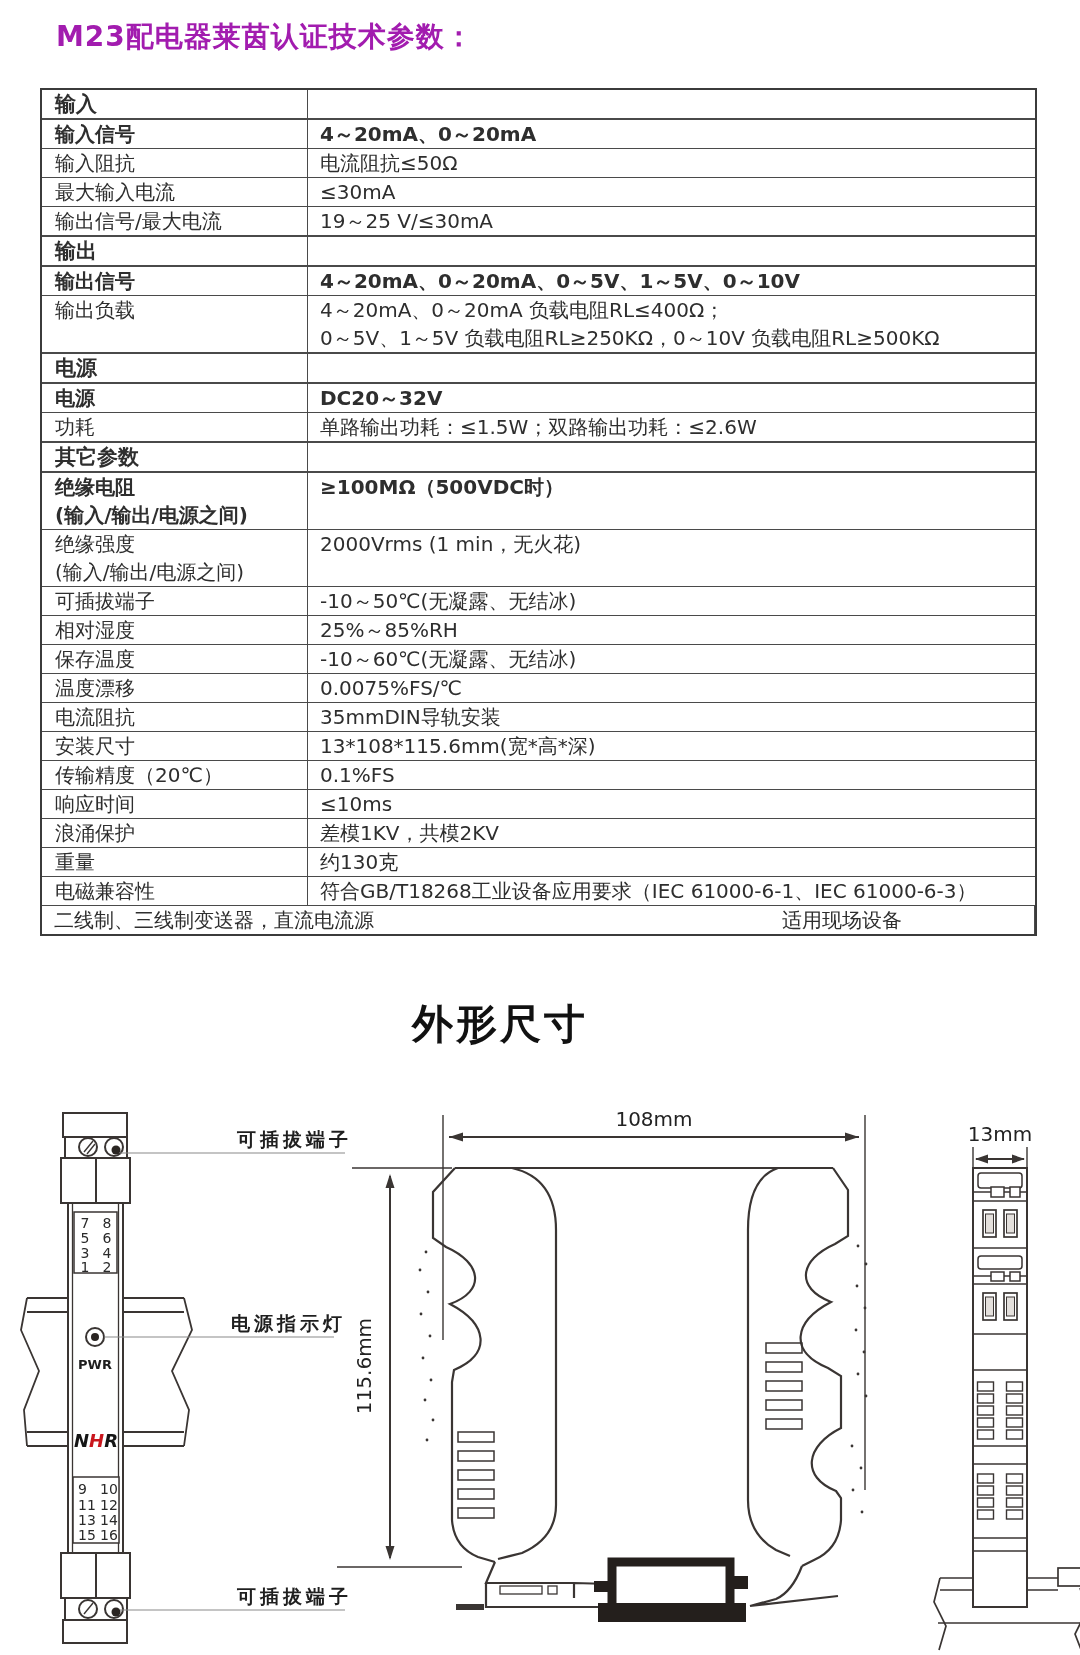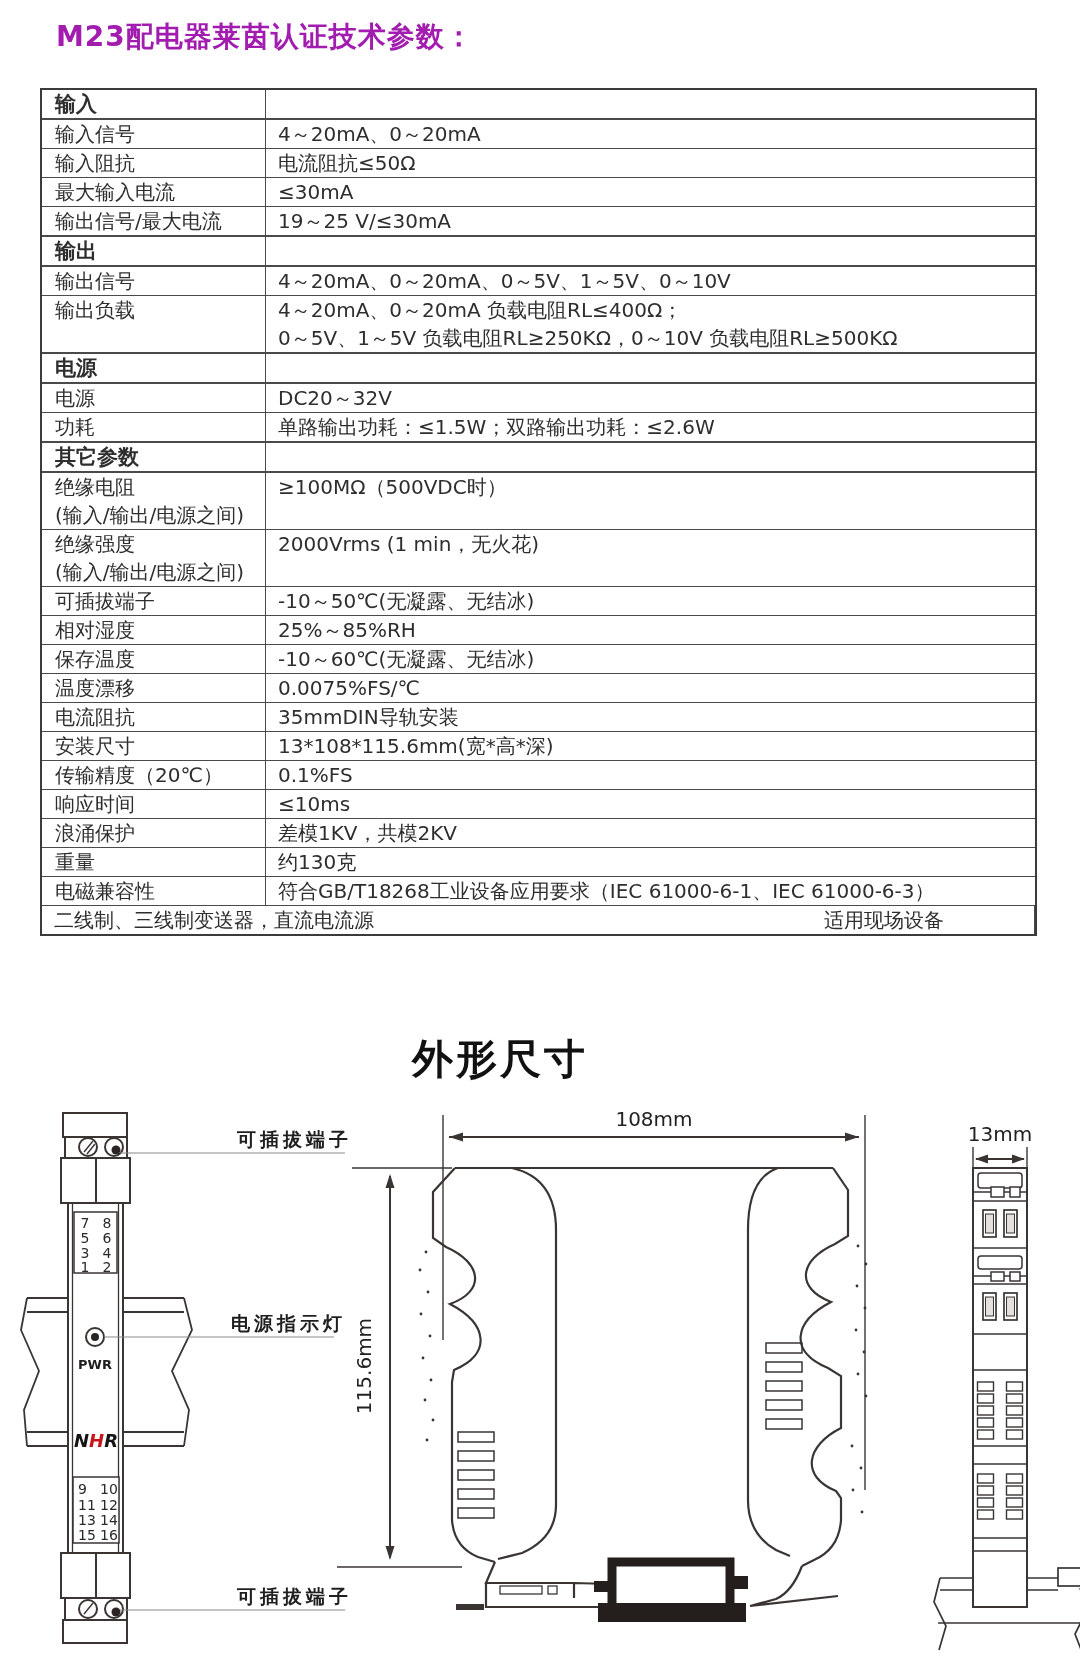"输入" .spec-label { width: 224px -> 266px }
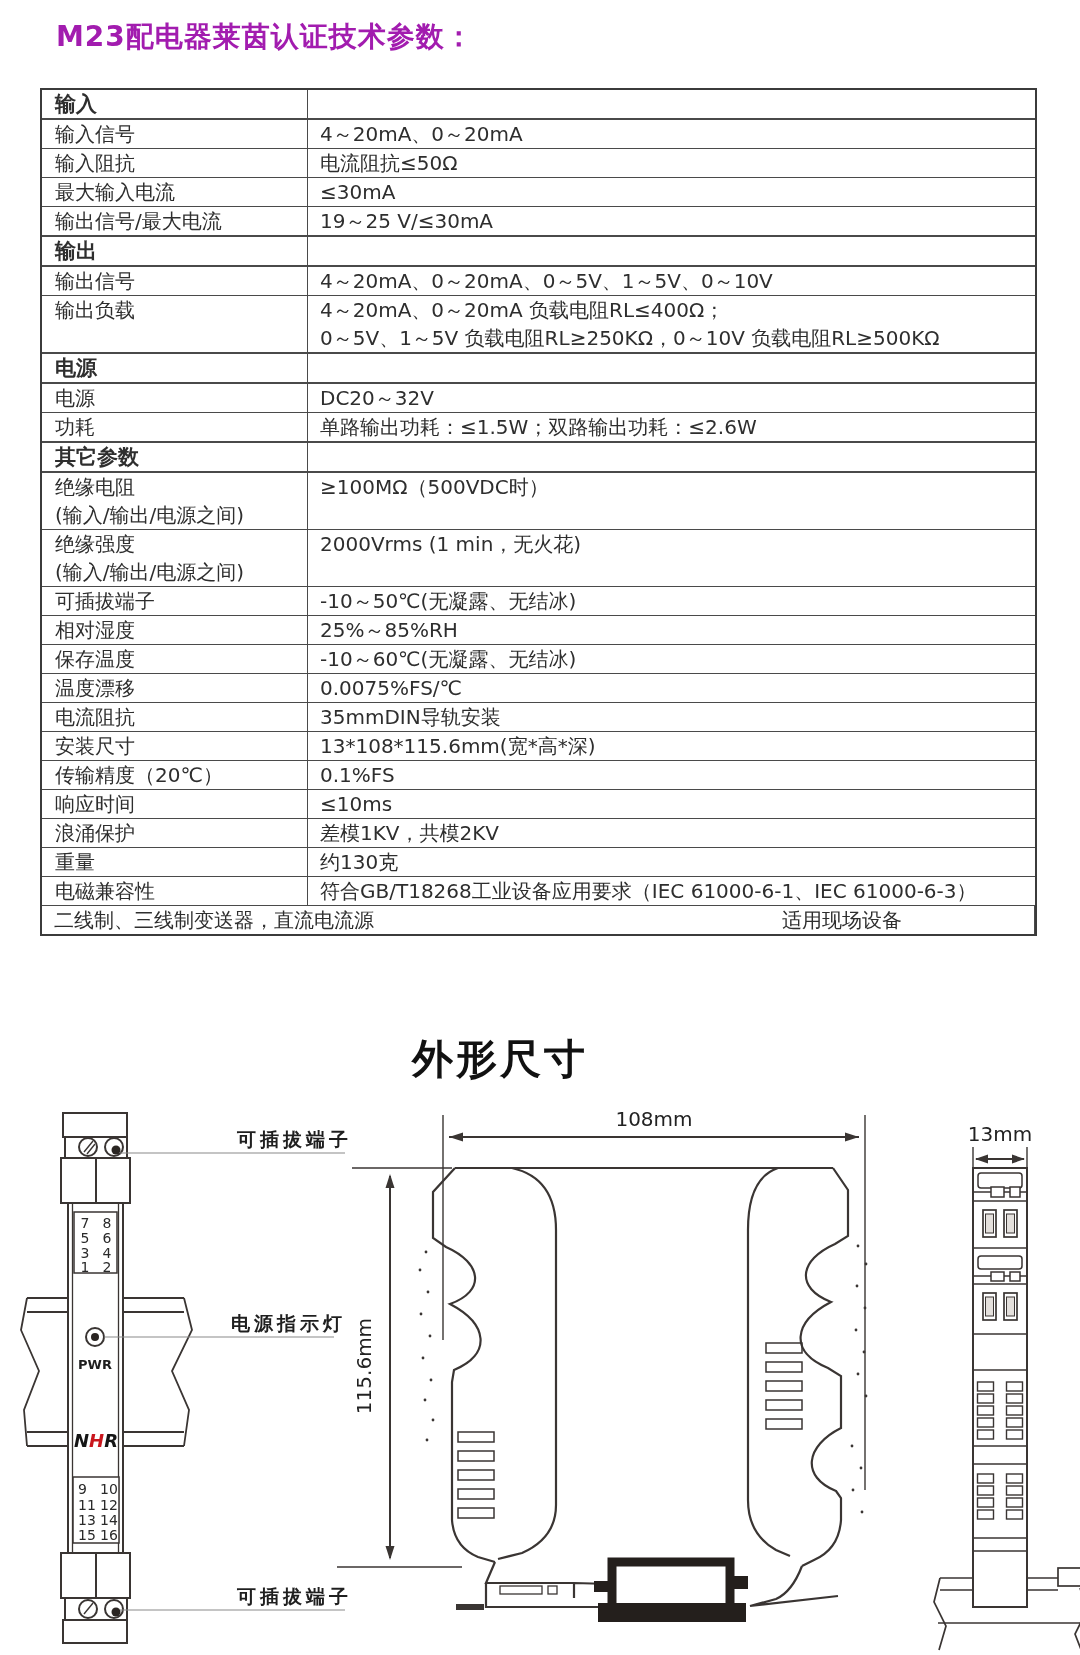"输入信号" .spec-row.section + .spec-row { font-weight: none -> bold }
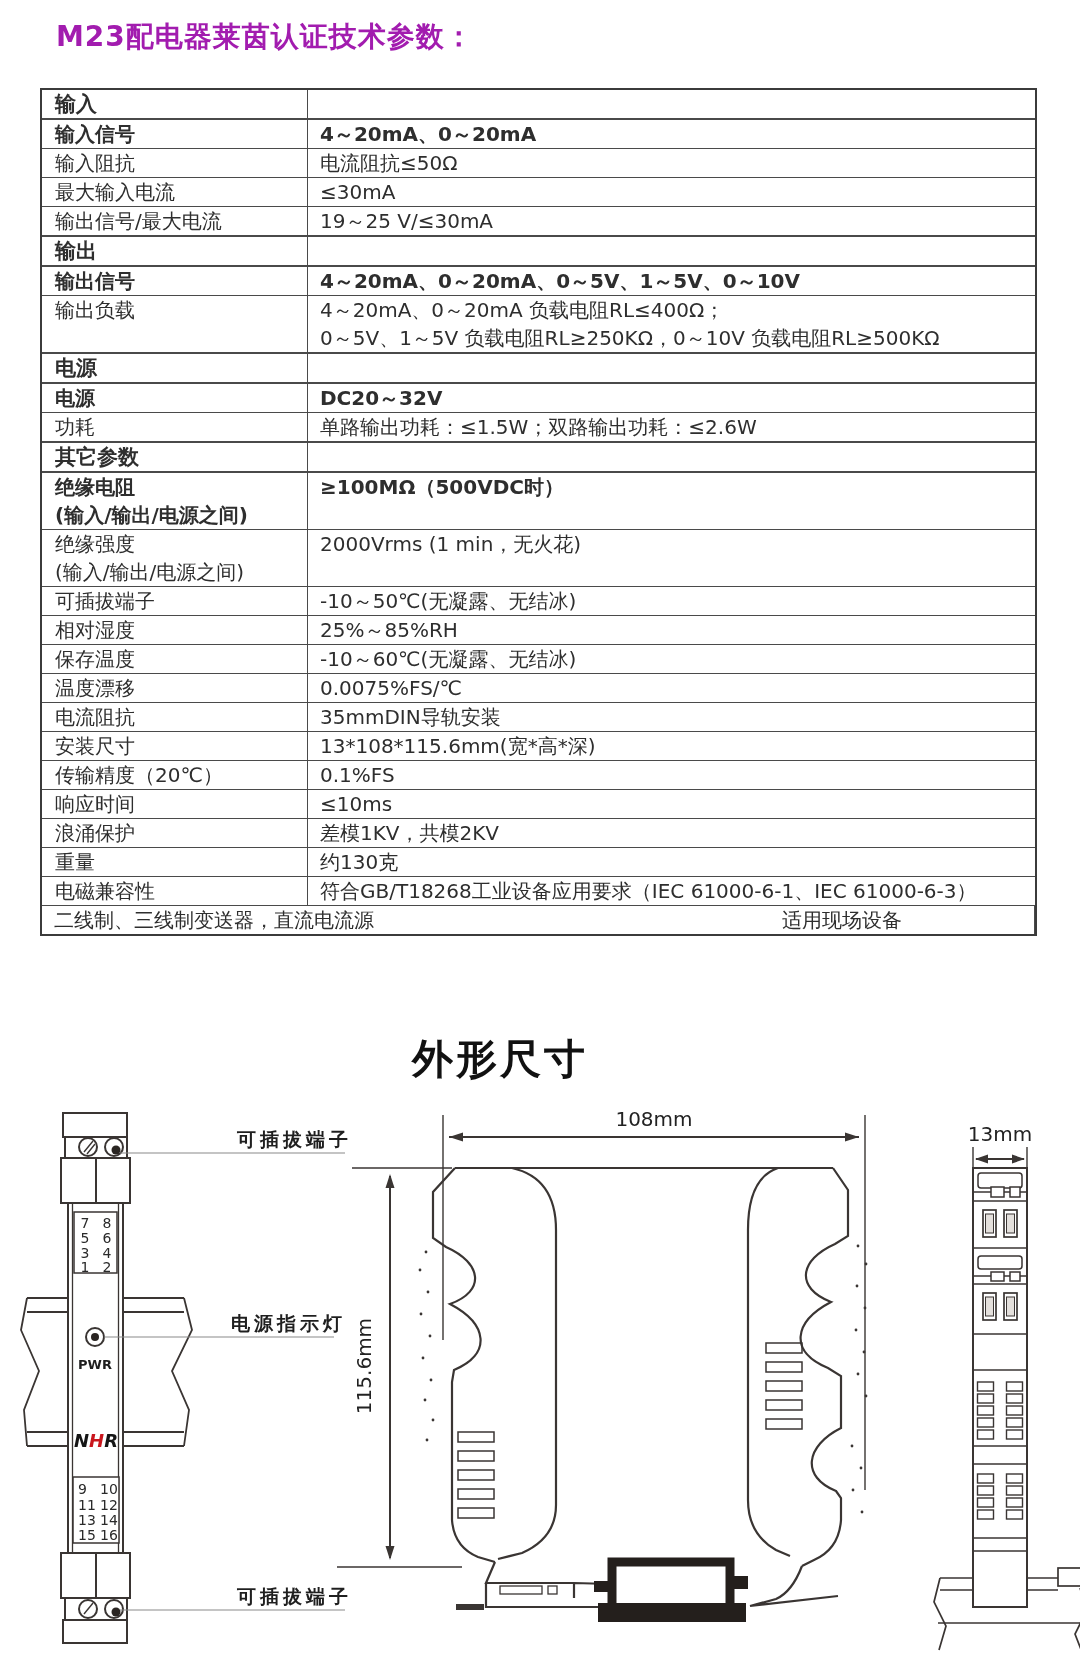"外形尺寸" .section-title { top: 1032px -> 997px }
